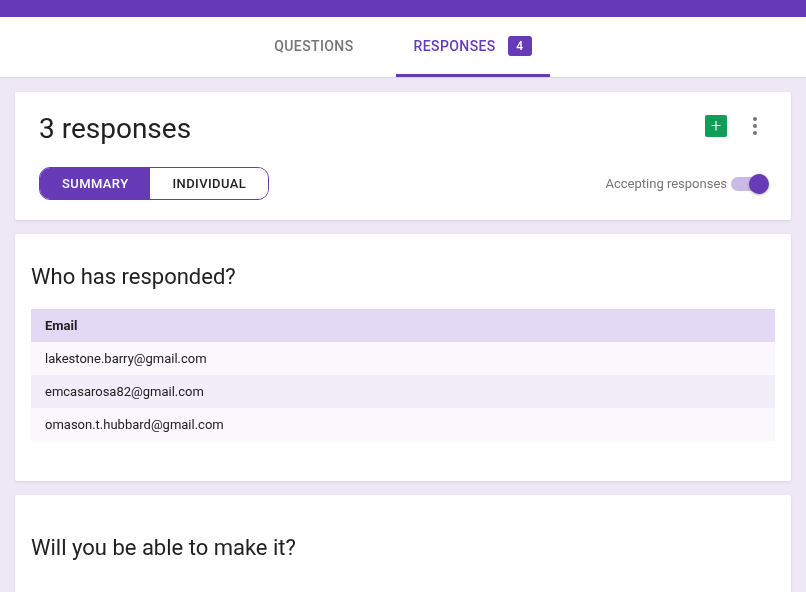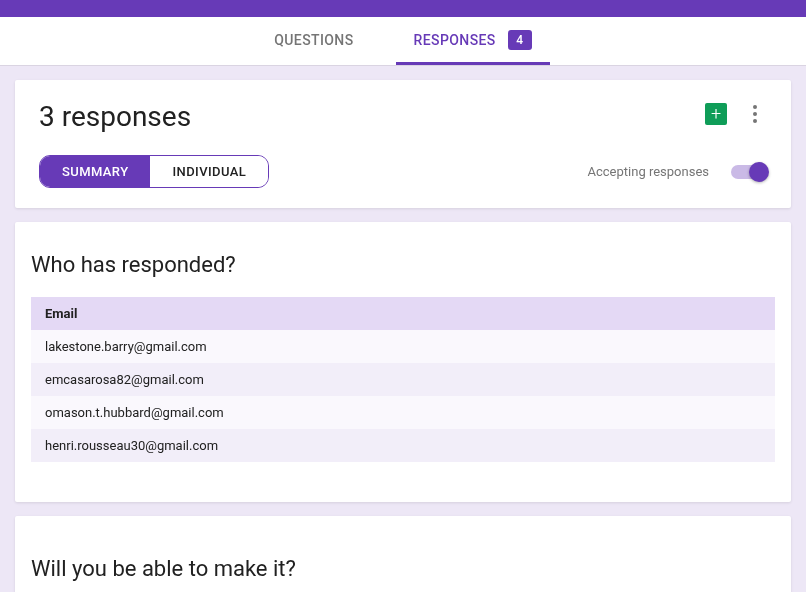"QUESTIONS" .tabbar { height: 48px -> 60px }
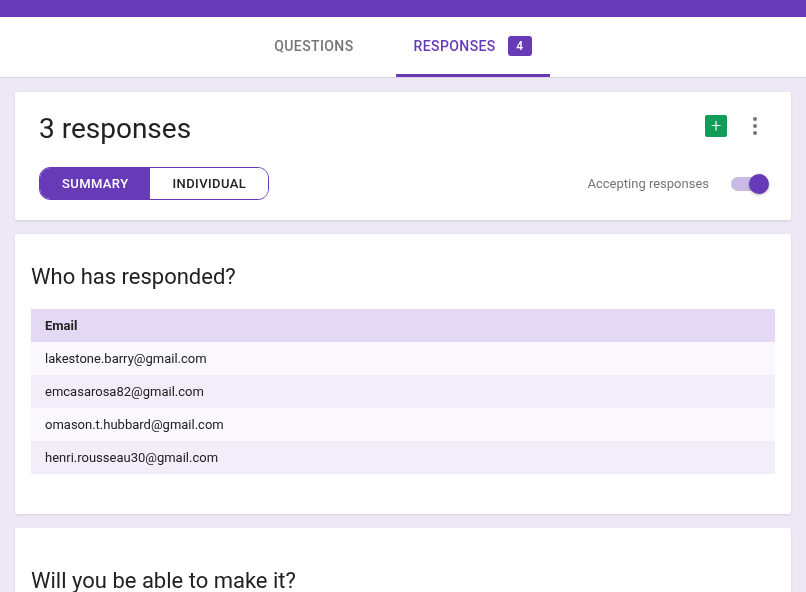"Accepting responses" .accept-row { gap: 22px -> 4px }
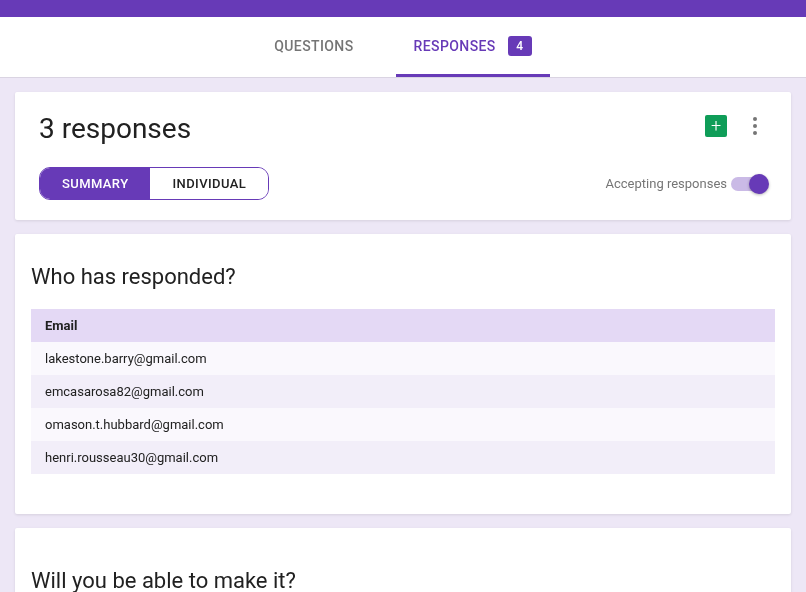"henri.rousseau30@gmail.com" div.email-row { html: <div>henri.rousseau30@gmail.com</div> -> none }
